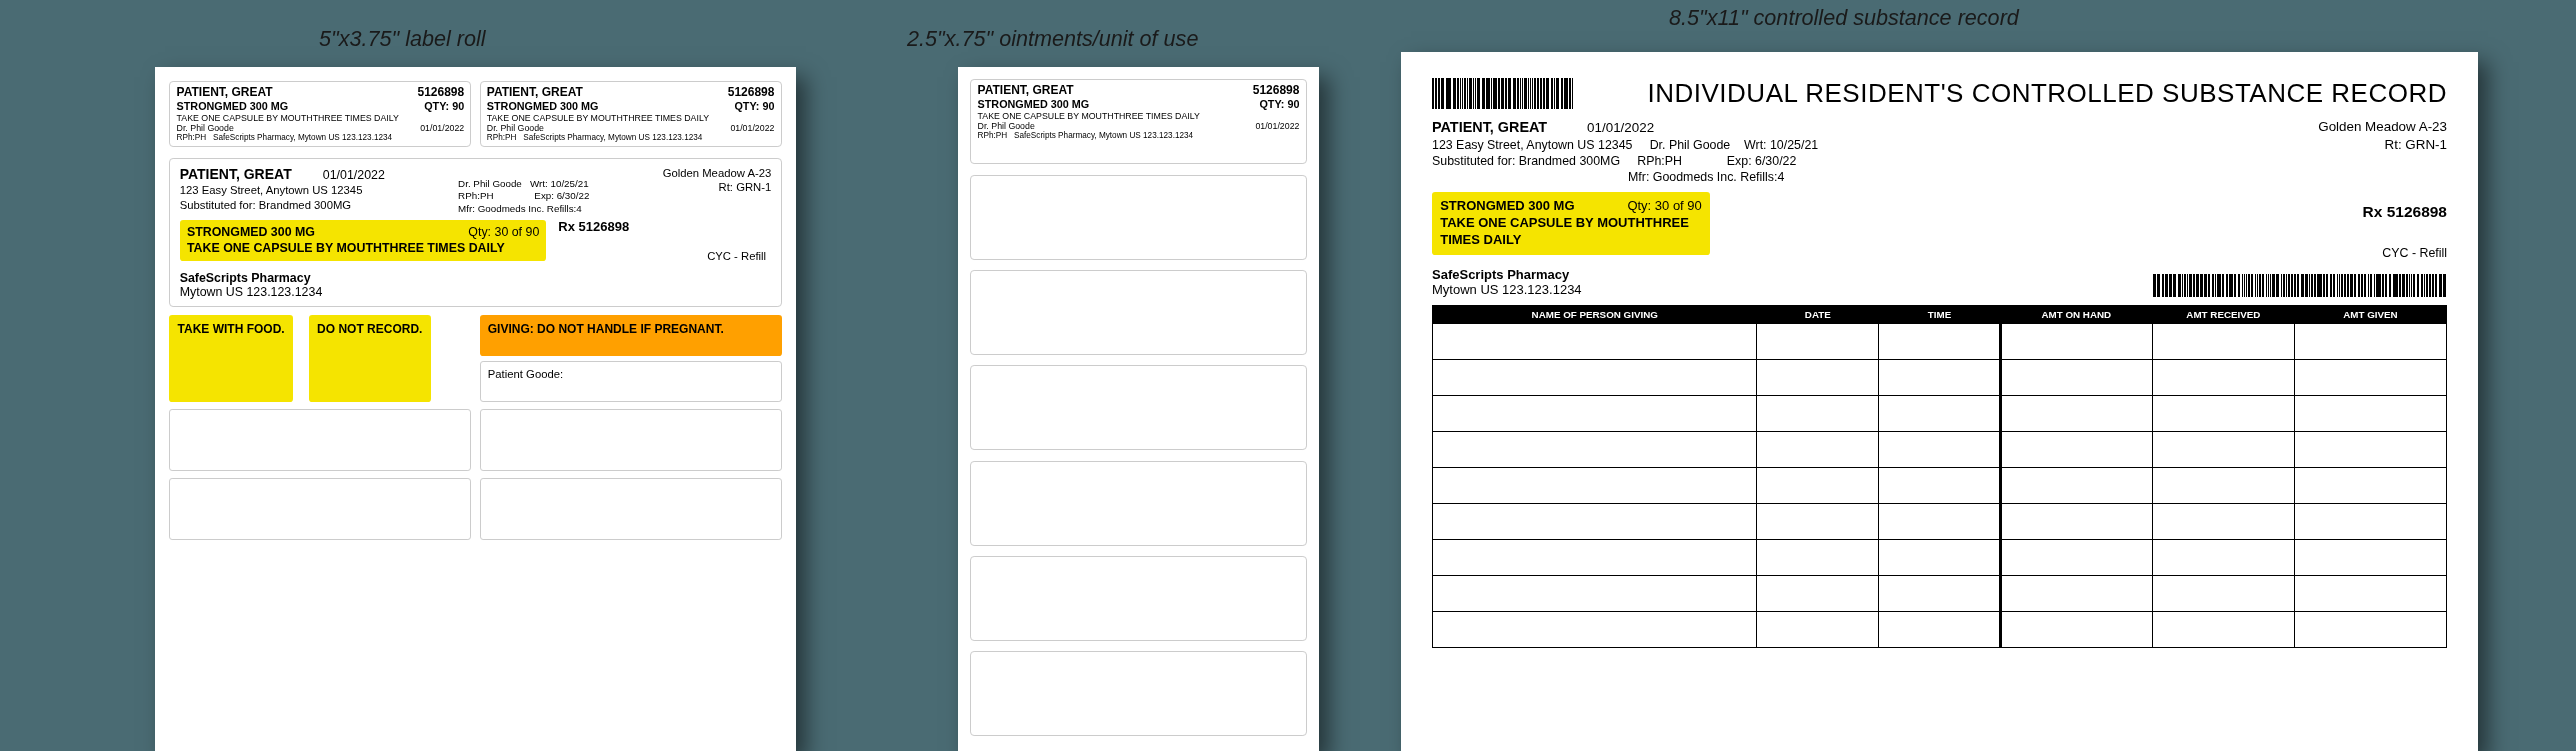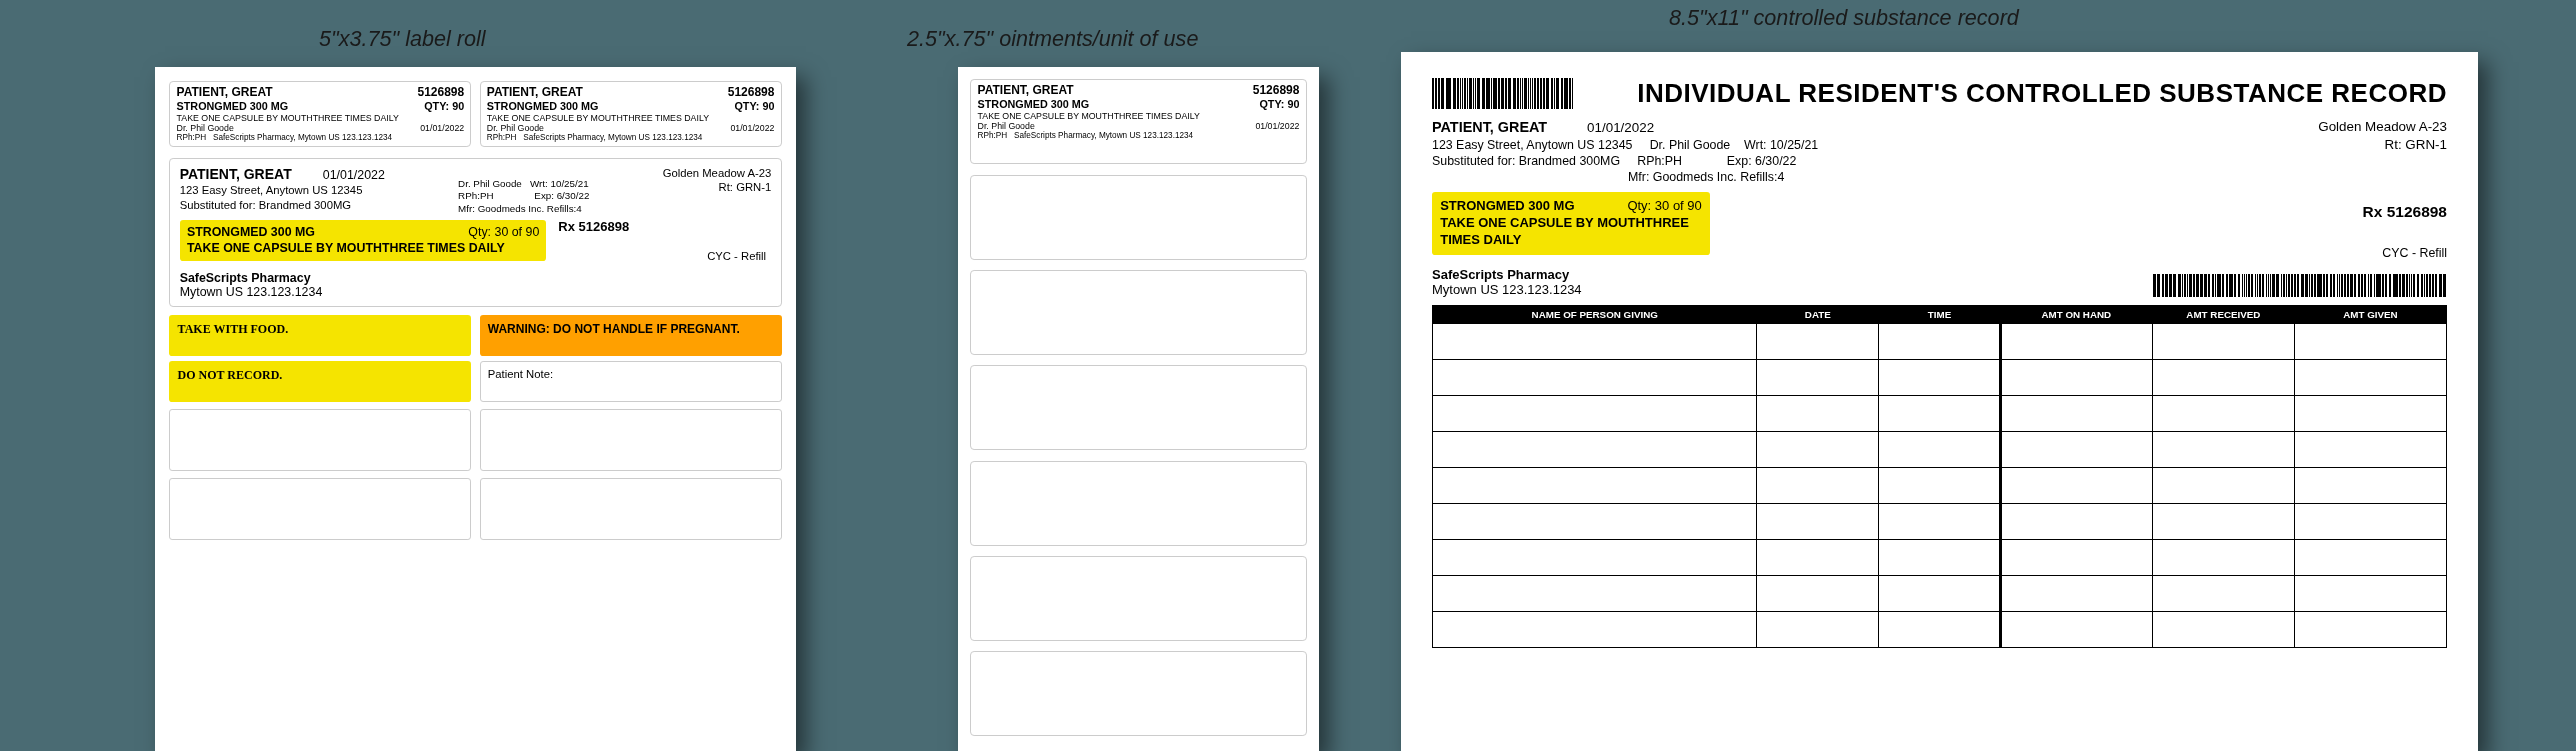"INDIVIDUAL RESIDENT'S CONTROLLED" .cs-title { font-weight: bold -> normal }
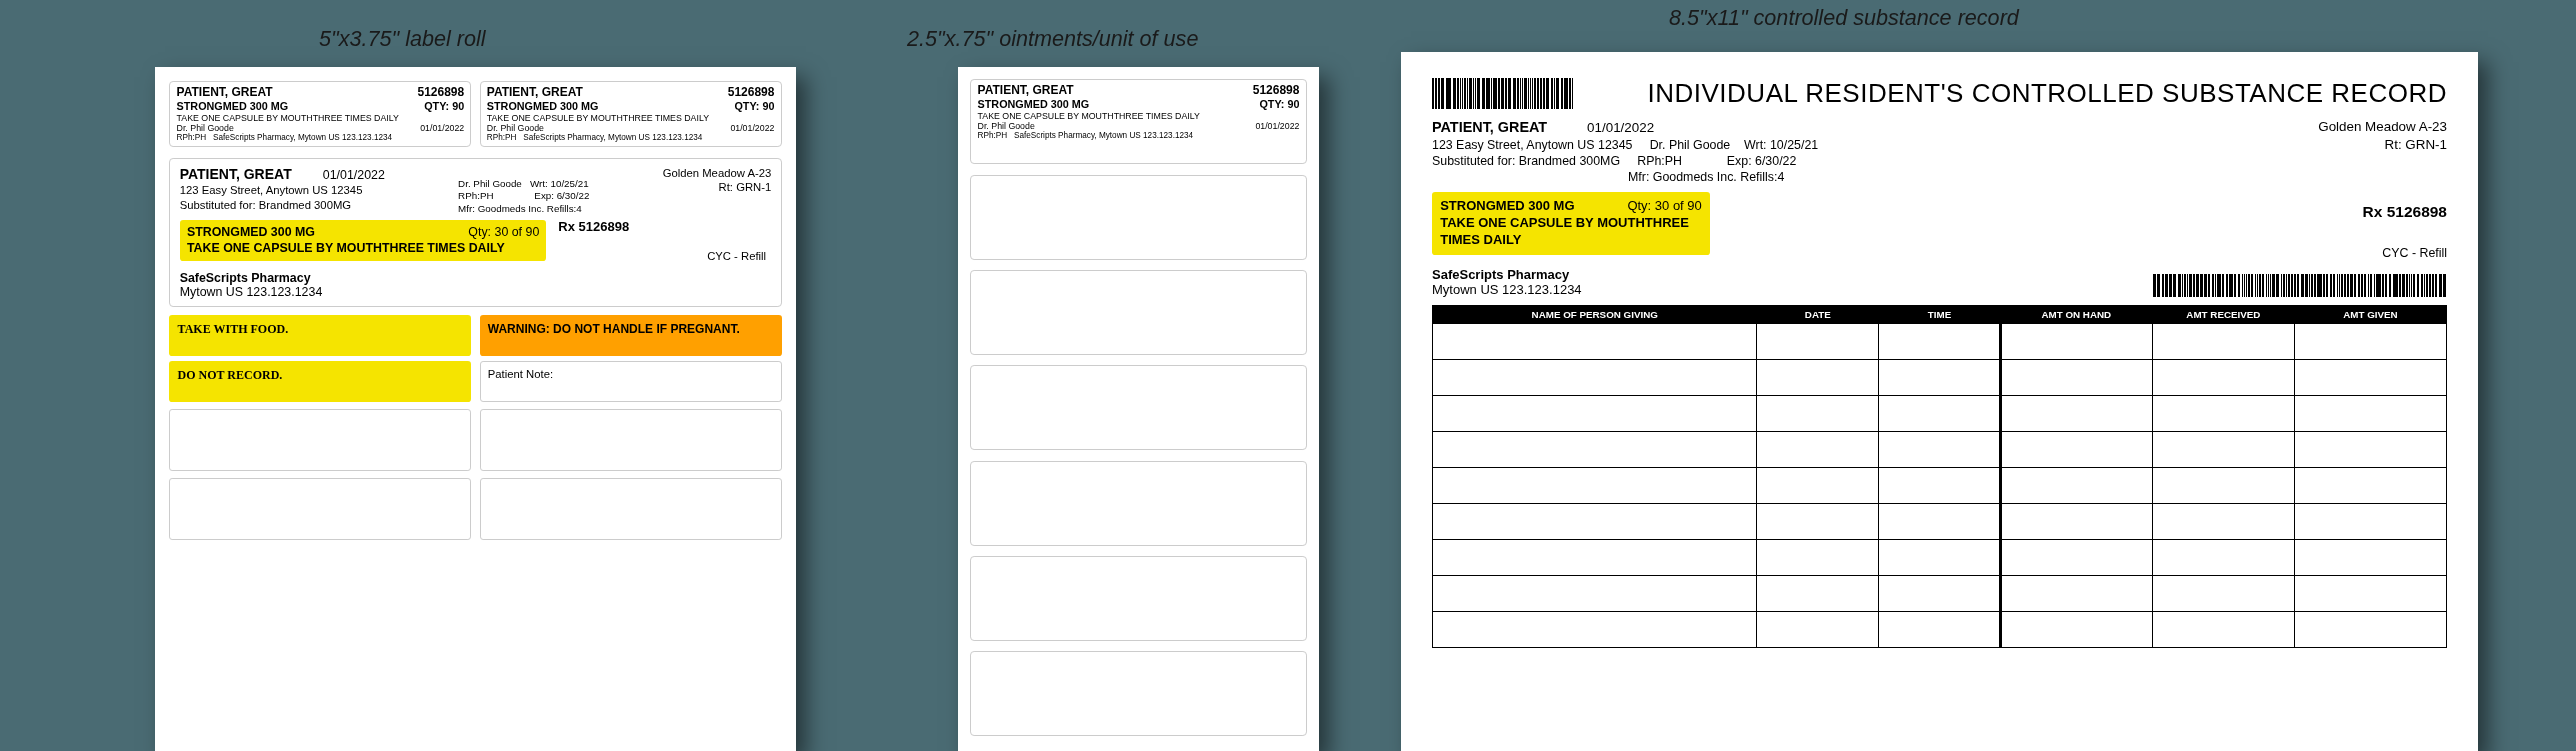"TAKE WITH FOOD." .warn-col-left { flex-direction: column -> row; font-family: Liberation Serif, serif -> none; gap: 5px -> 16px }
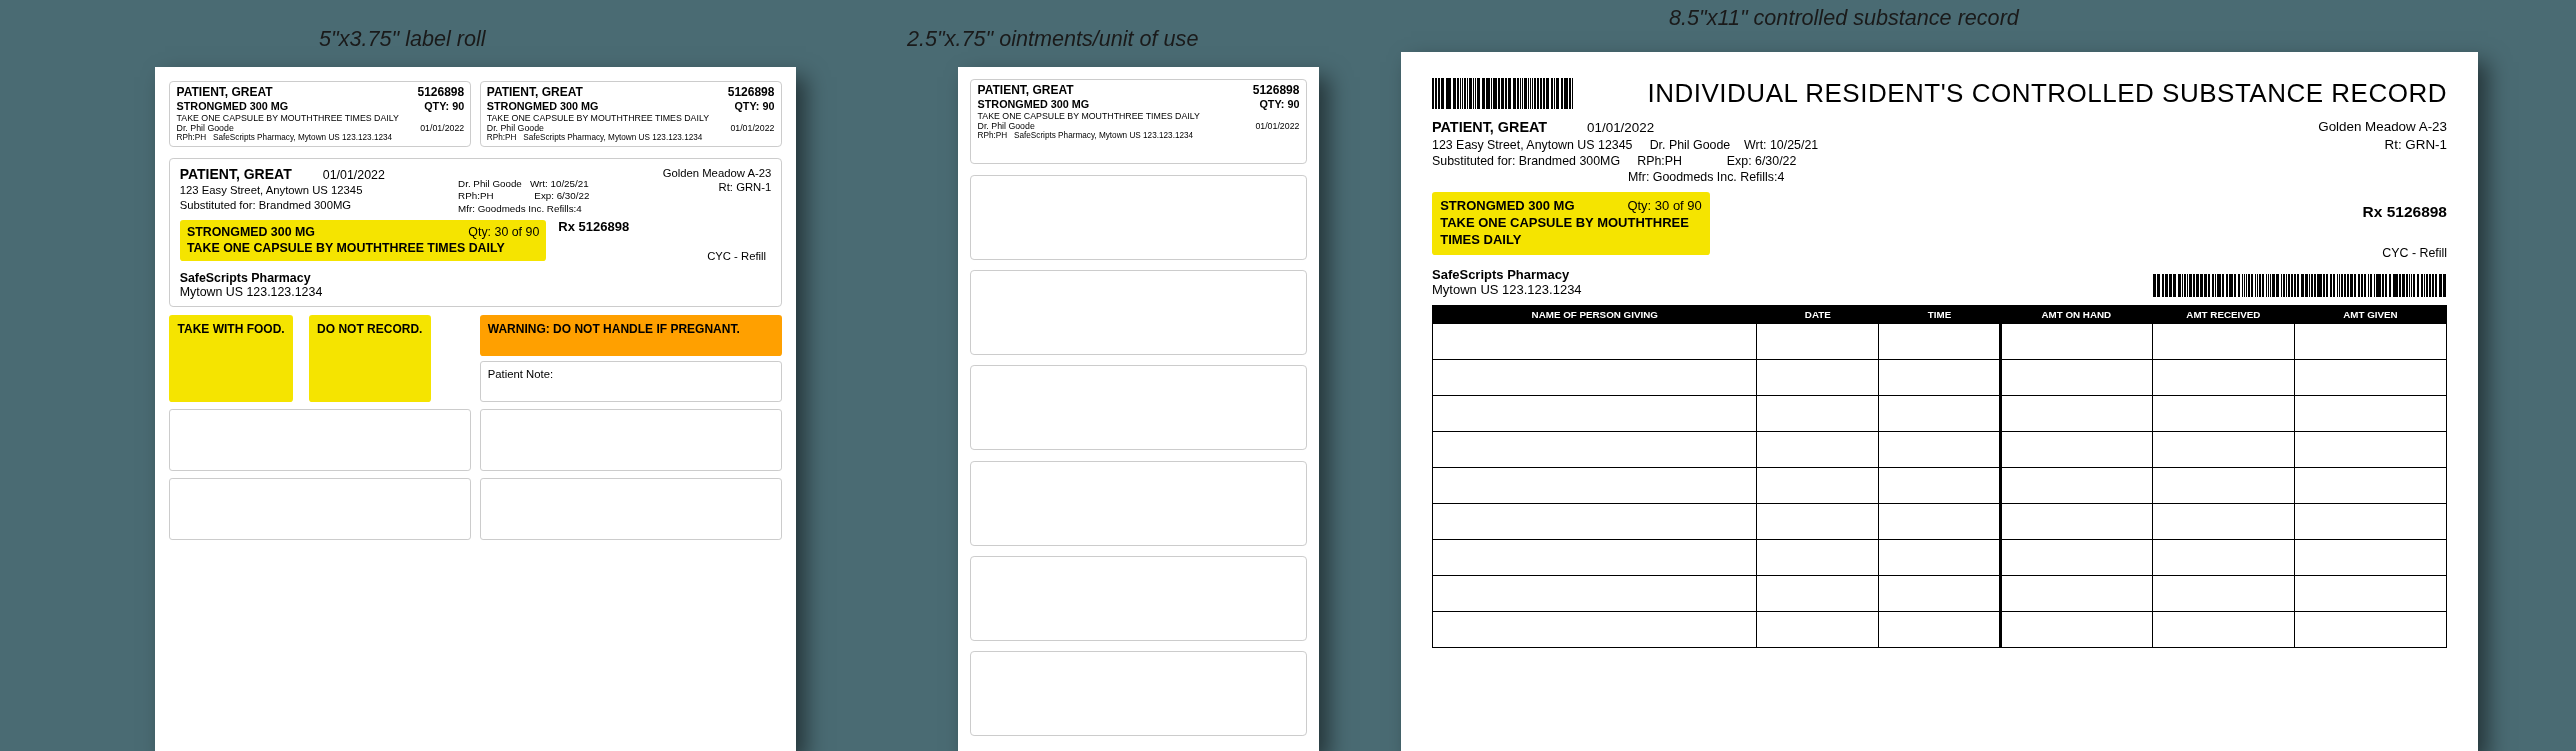"WARNING: DO NOT HANDLE IF" div.warn-orange { text: WARNING -> GIVING }
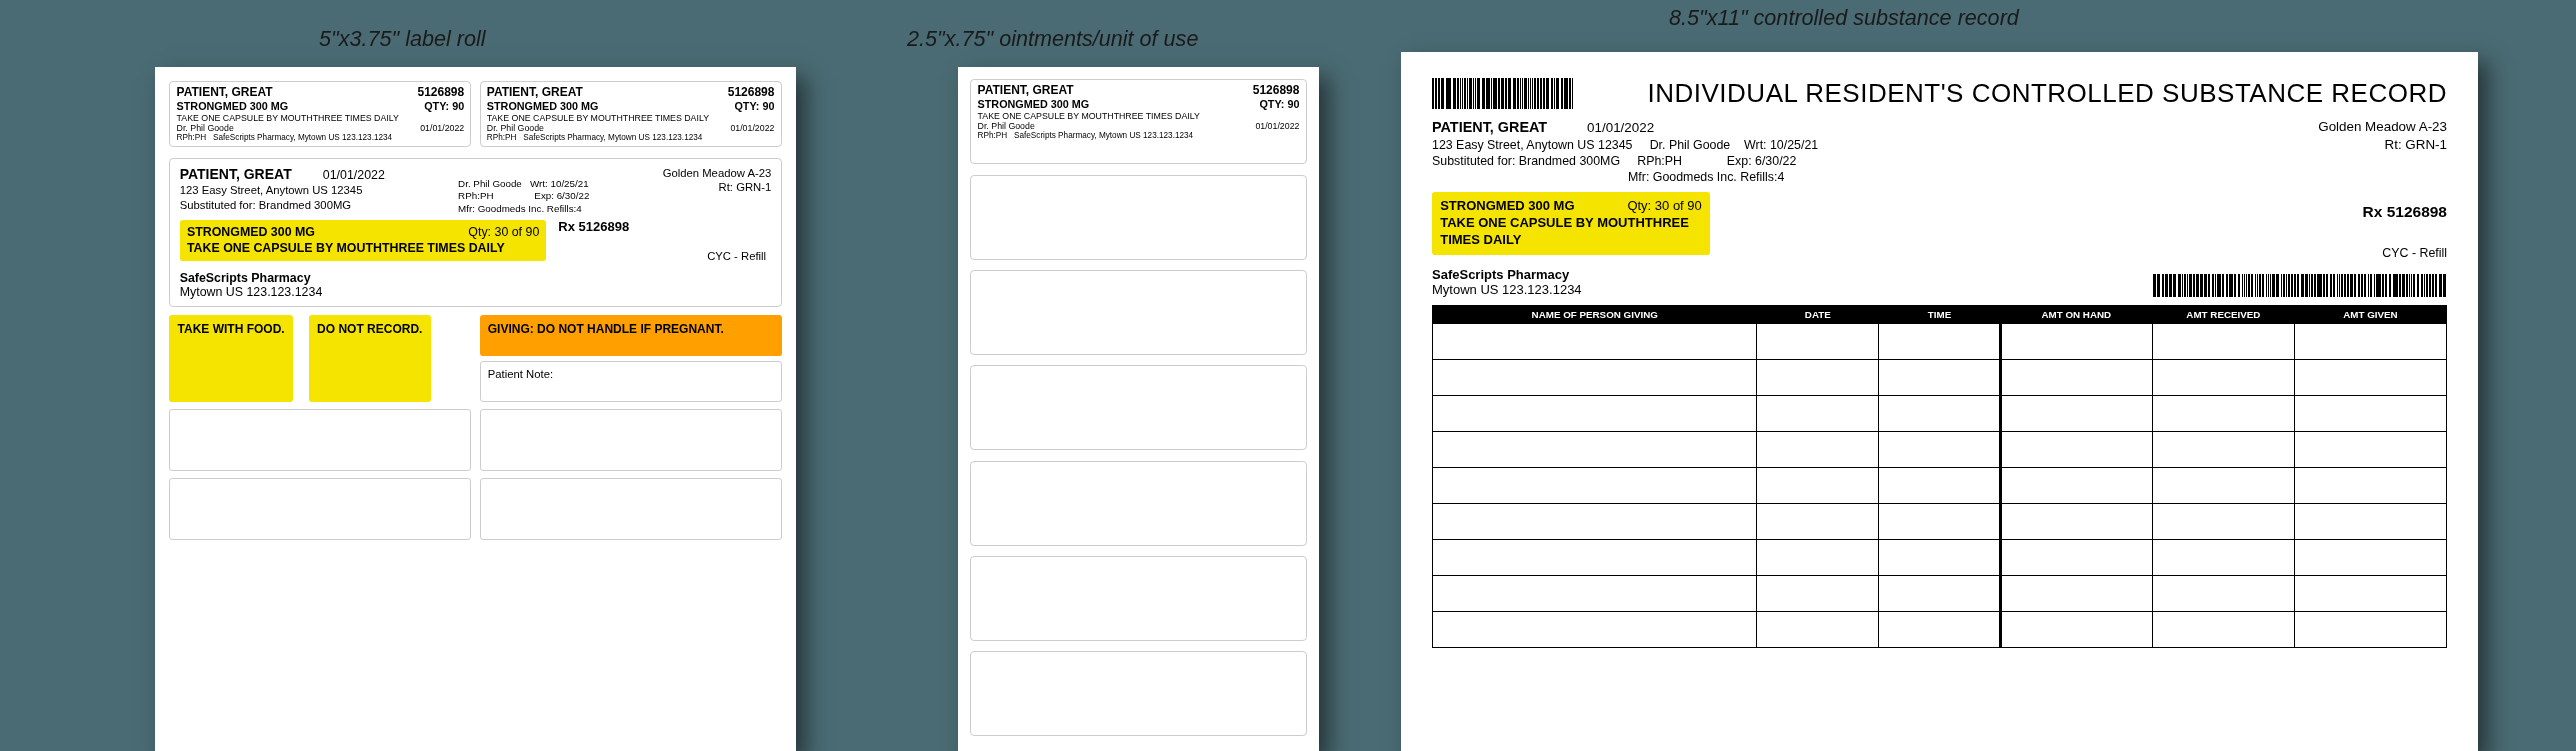"Patient Note:" div.note-box { text: Note -> Goode }
